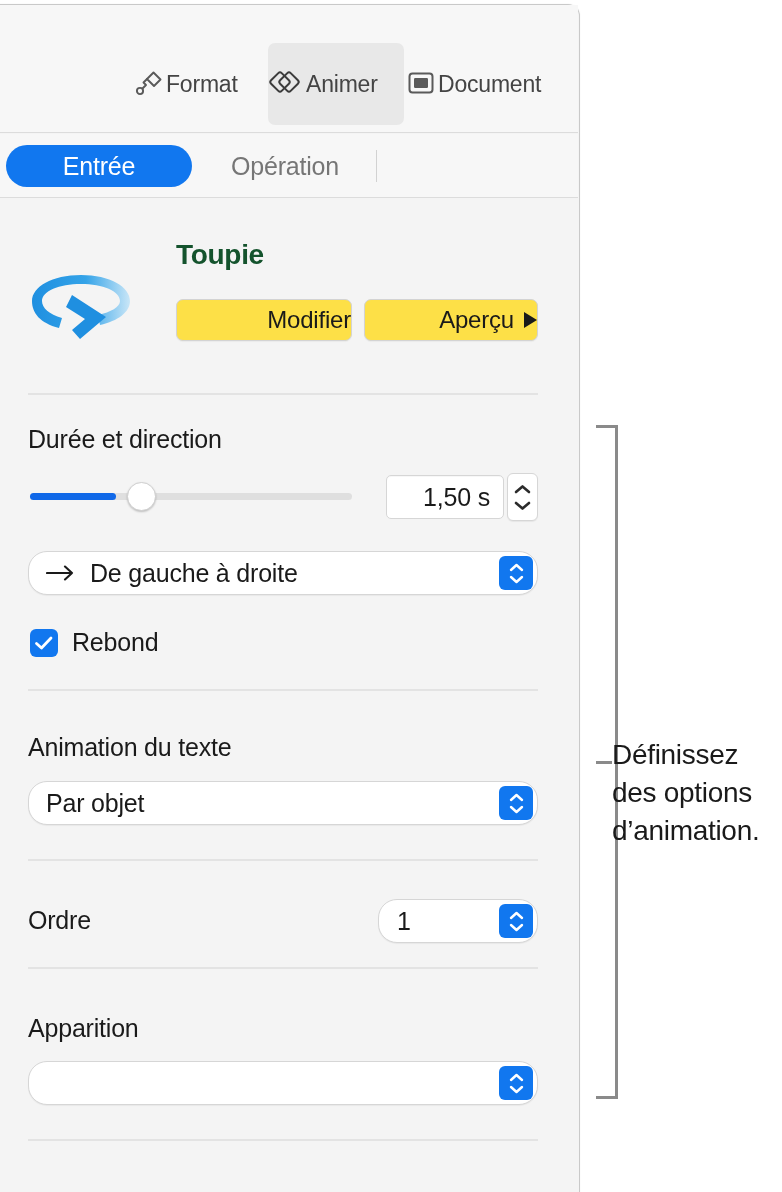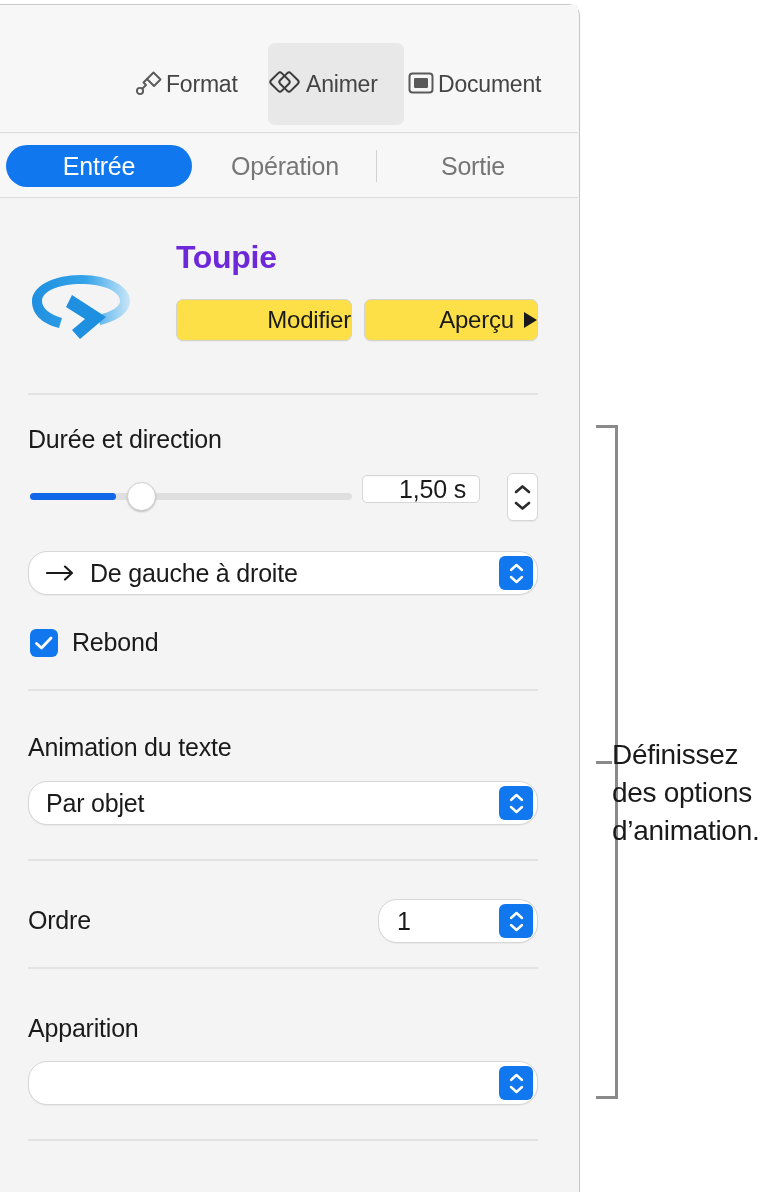"Sortie" div.segtext { html: <div>Sortie</div> -> none }
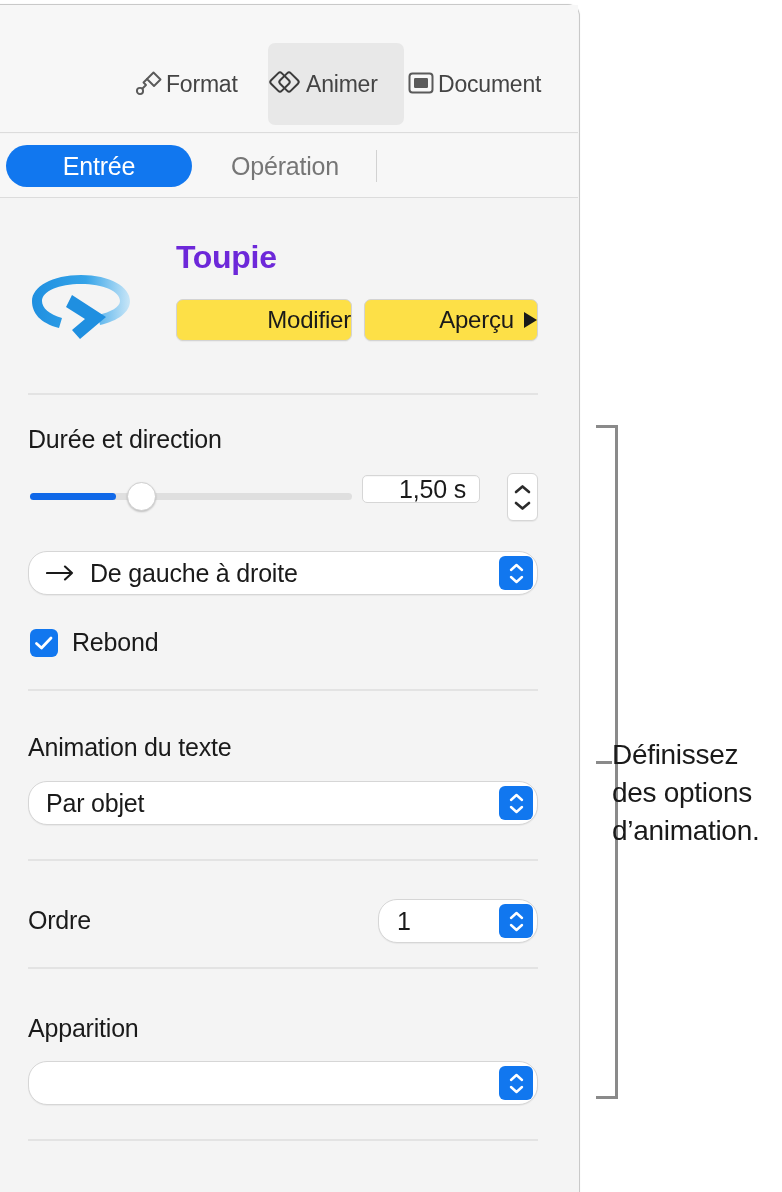"Toupie" .anim-title { color: #6d28d9 -> #14532d; font-size: 32px -> 28px }
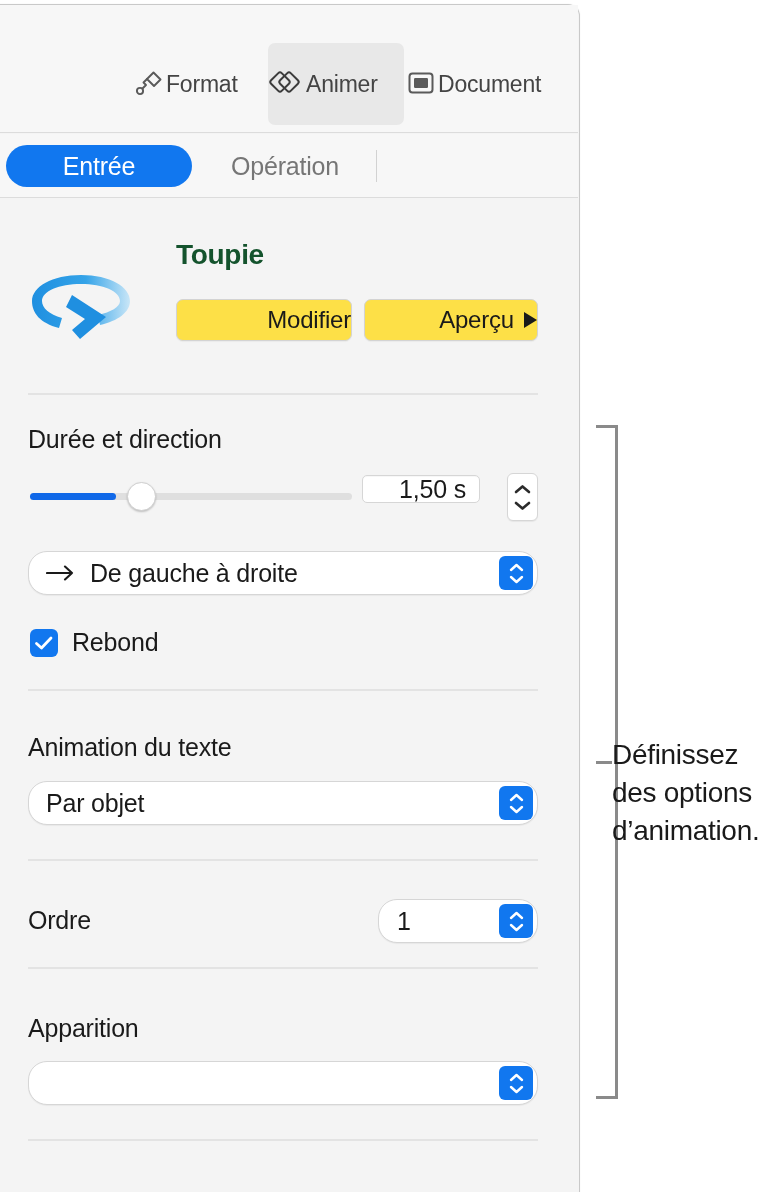"1,50 s" div.numfield { height: 28px -> 44px; left: 368px -> 392px }
